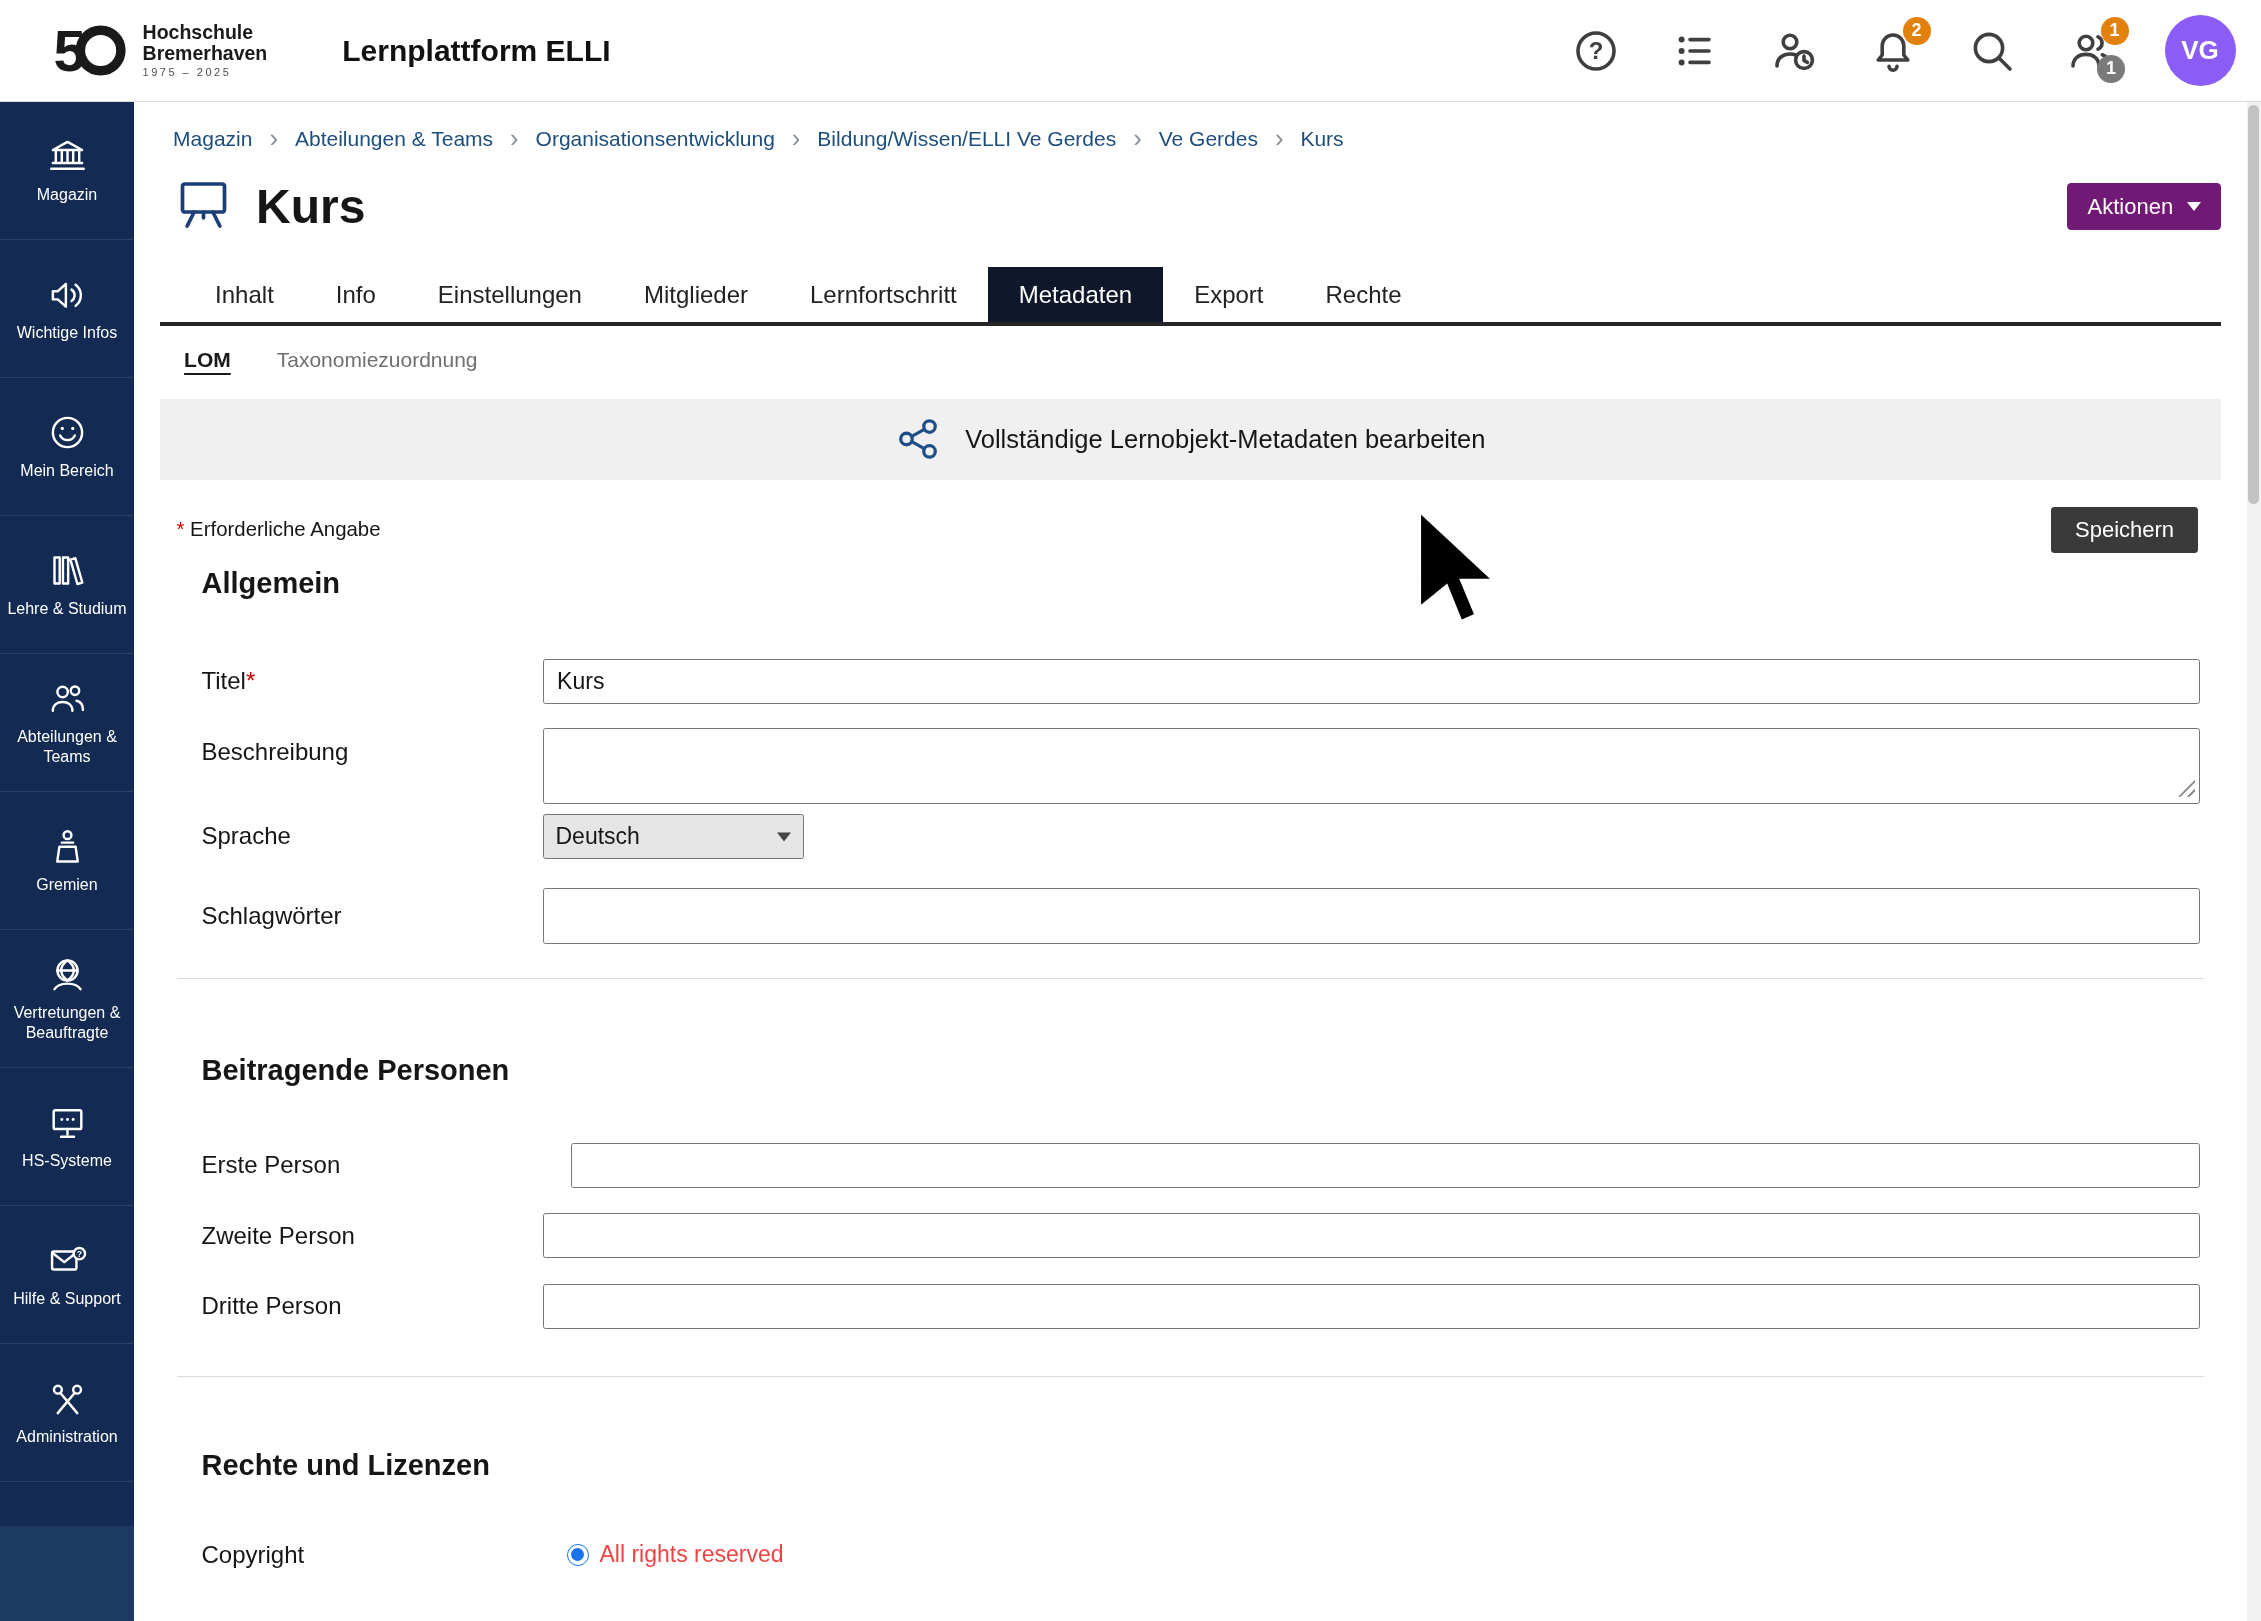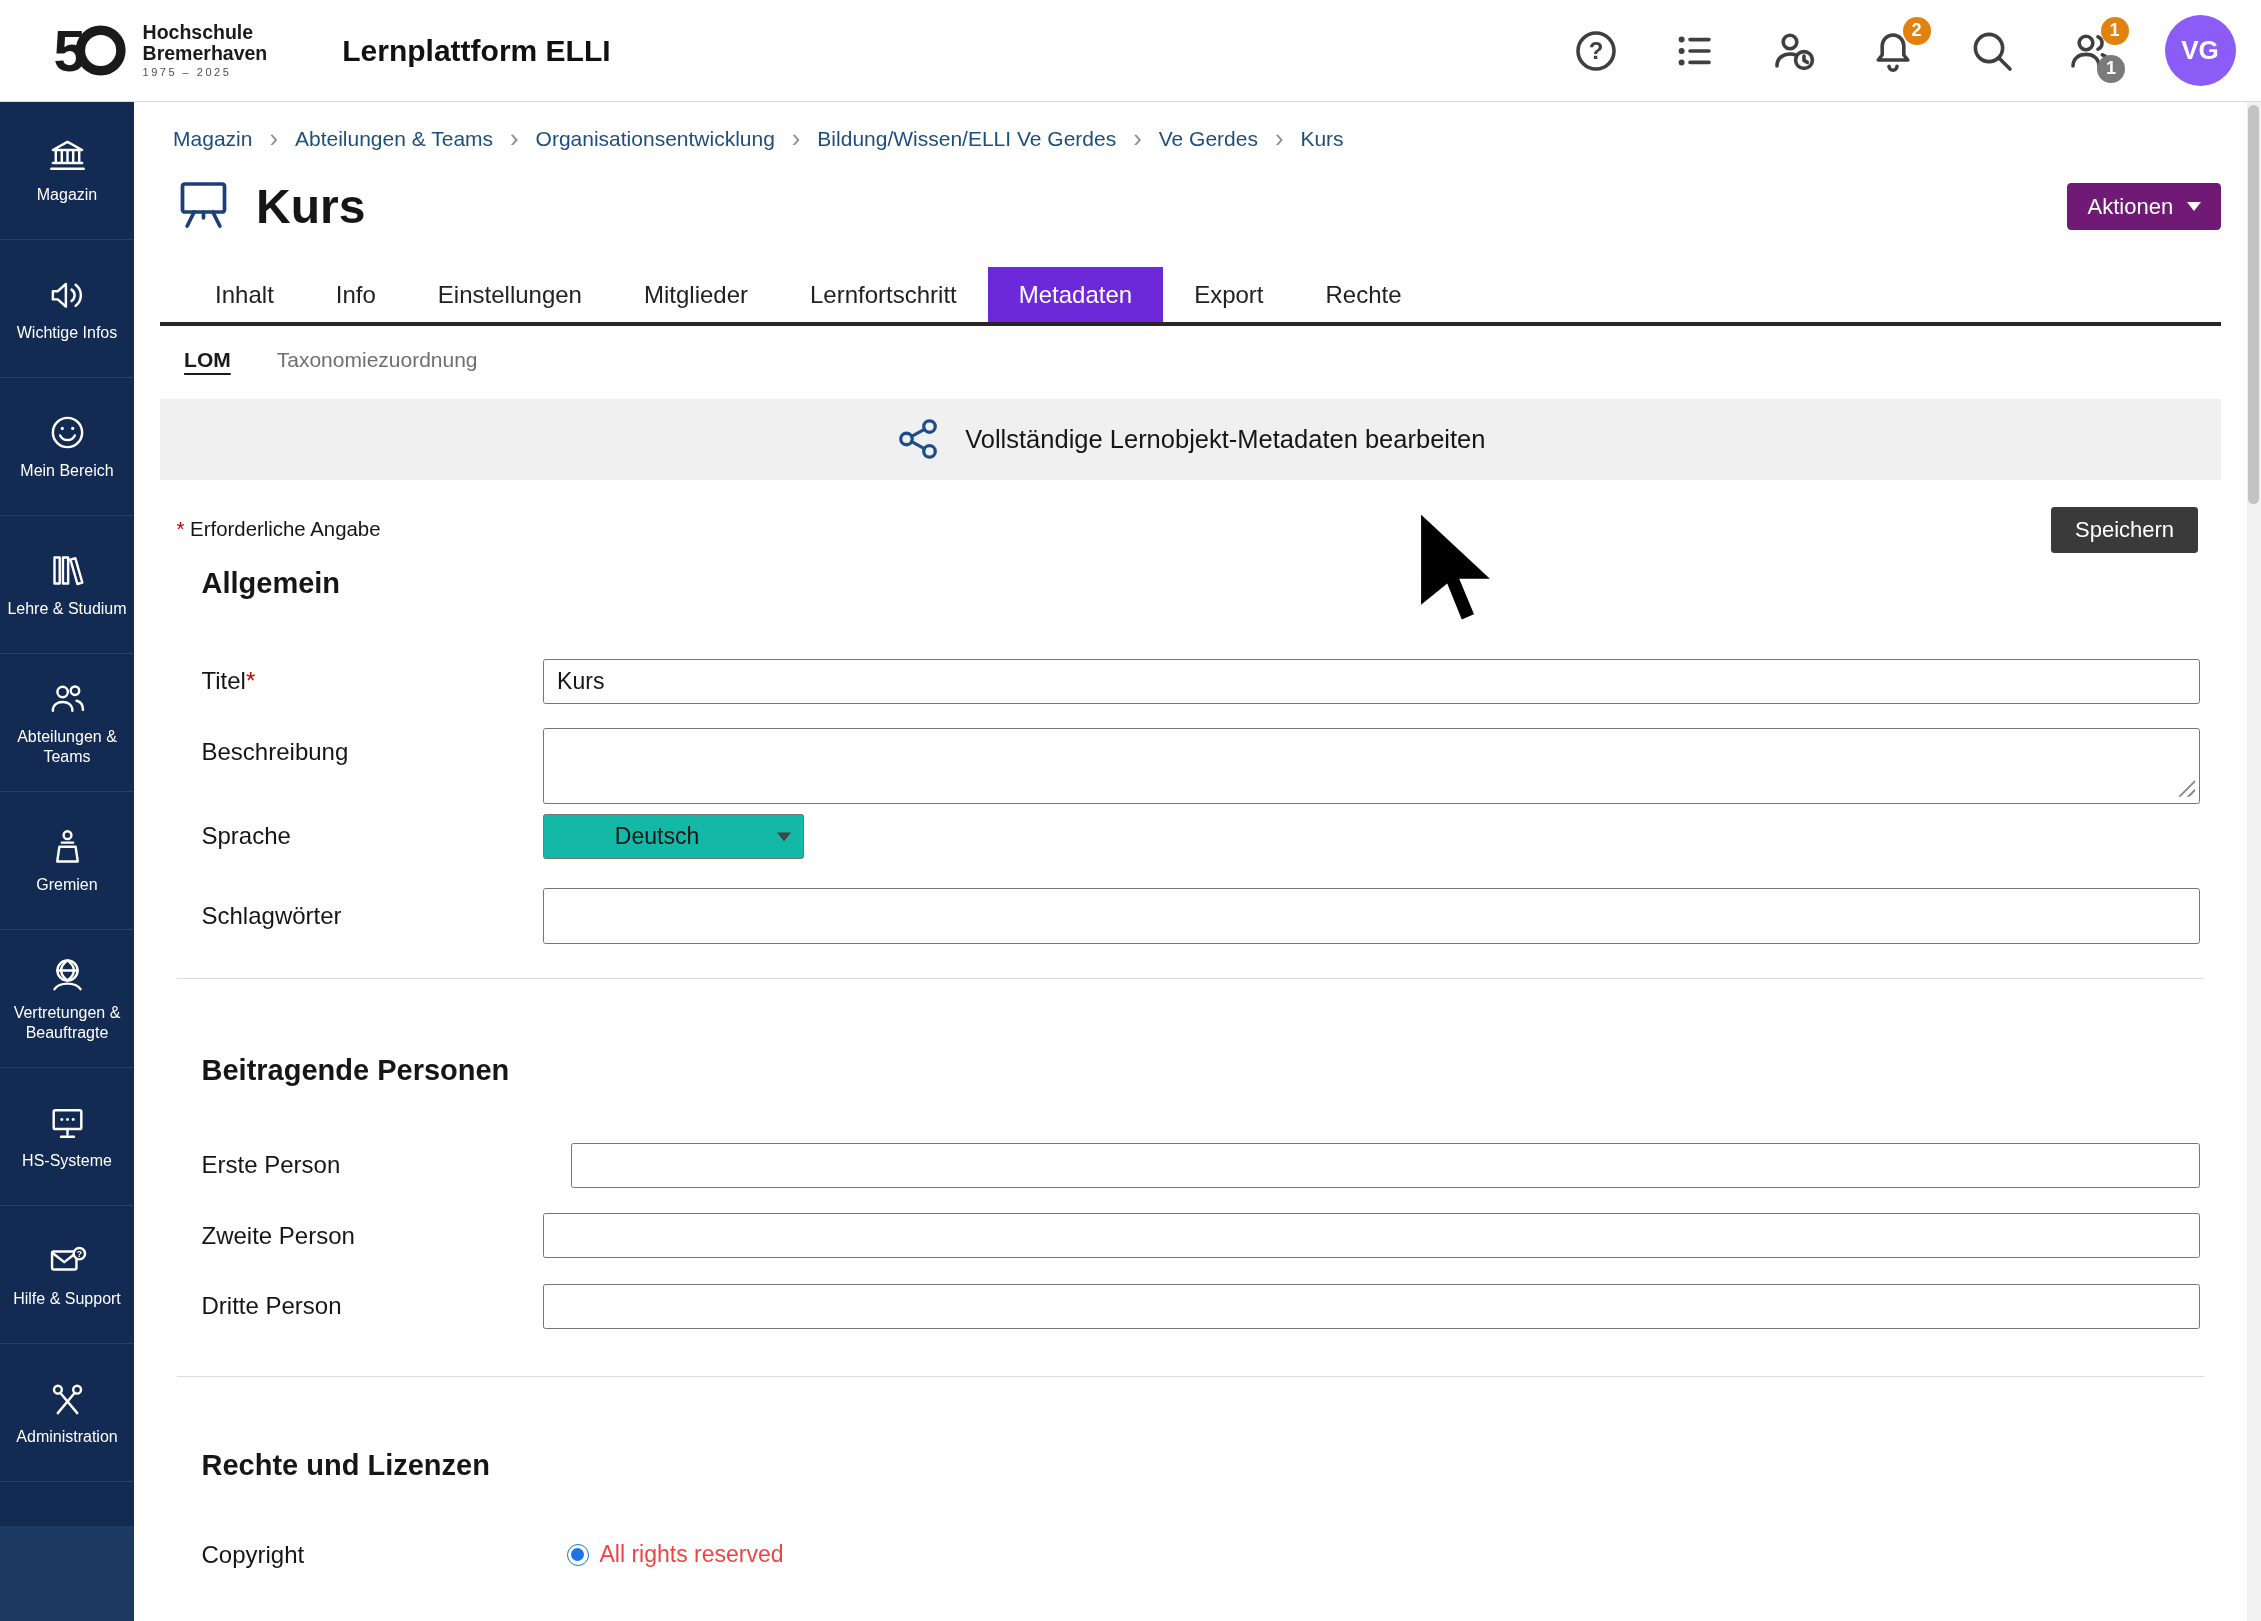"Metadaten" .tab.active { background: #6d28d9 -> #0f172a }
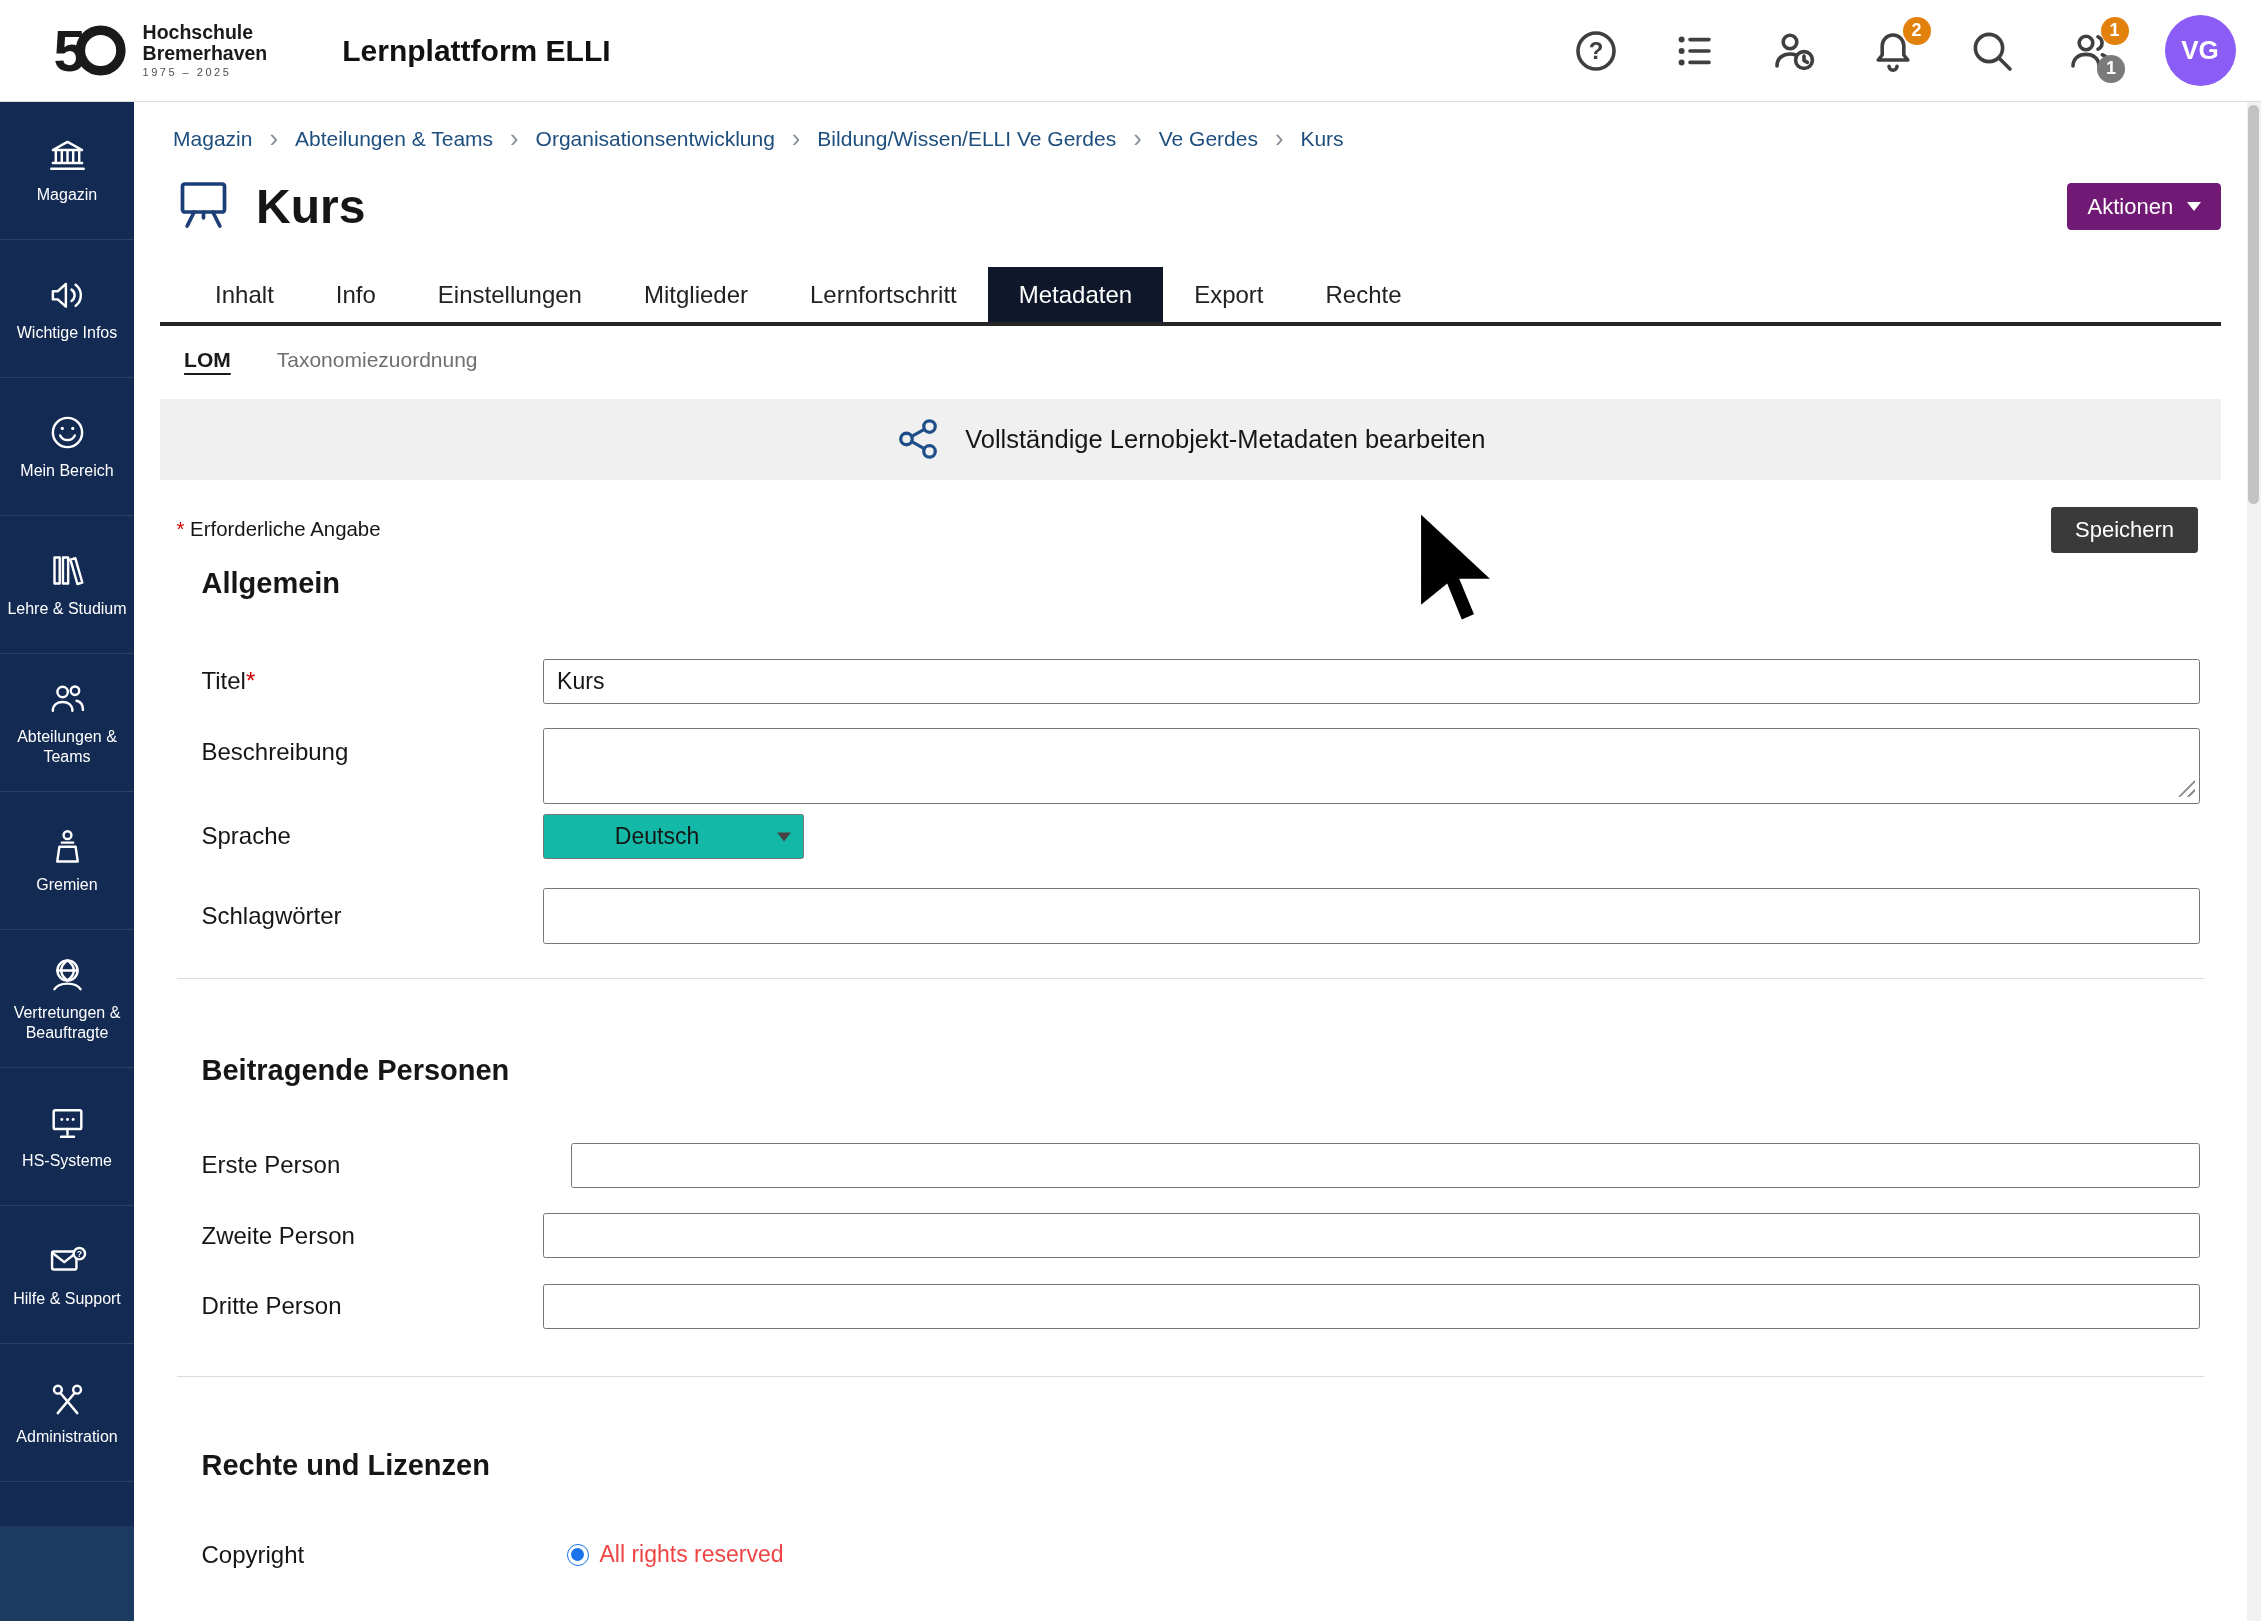"Deutsch" select.text { background: #14b8a6 -> #e5e5e5; text-align: center -> none }
